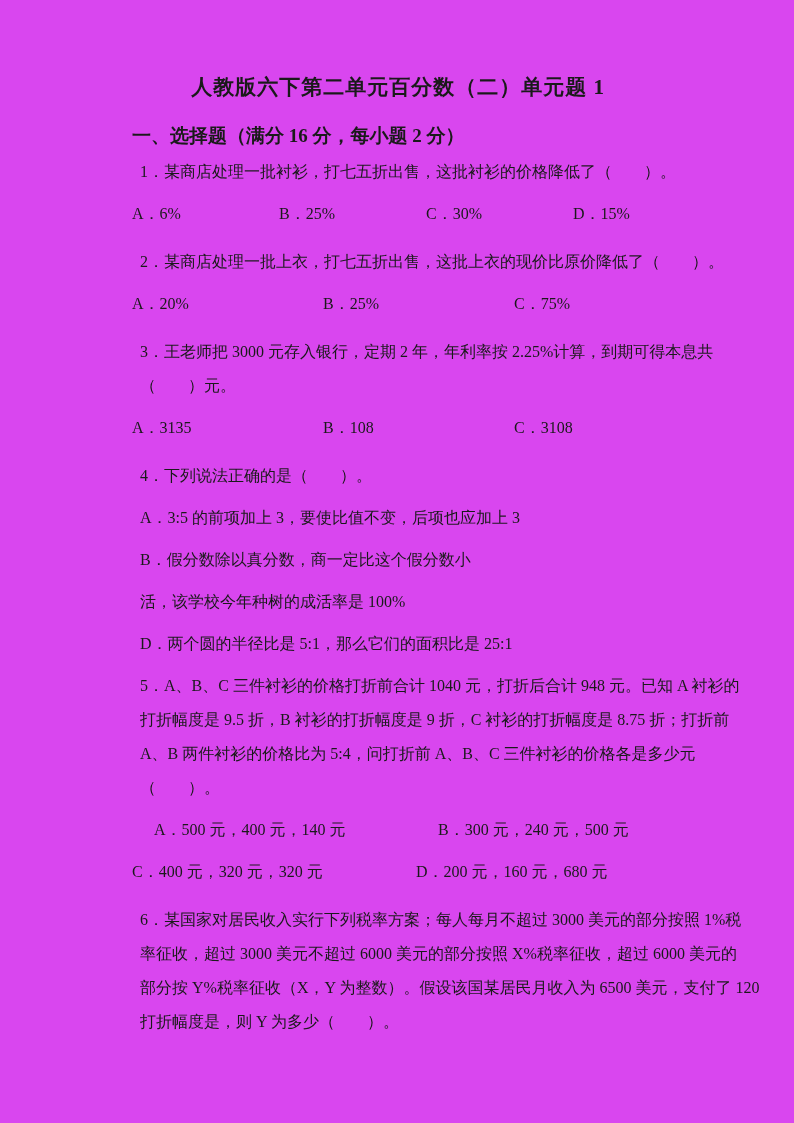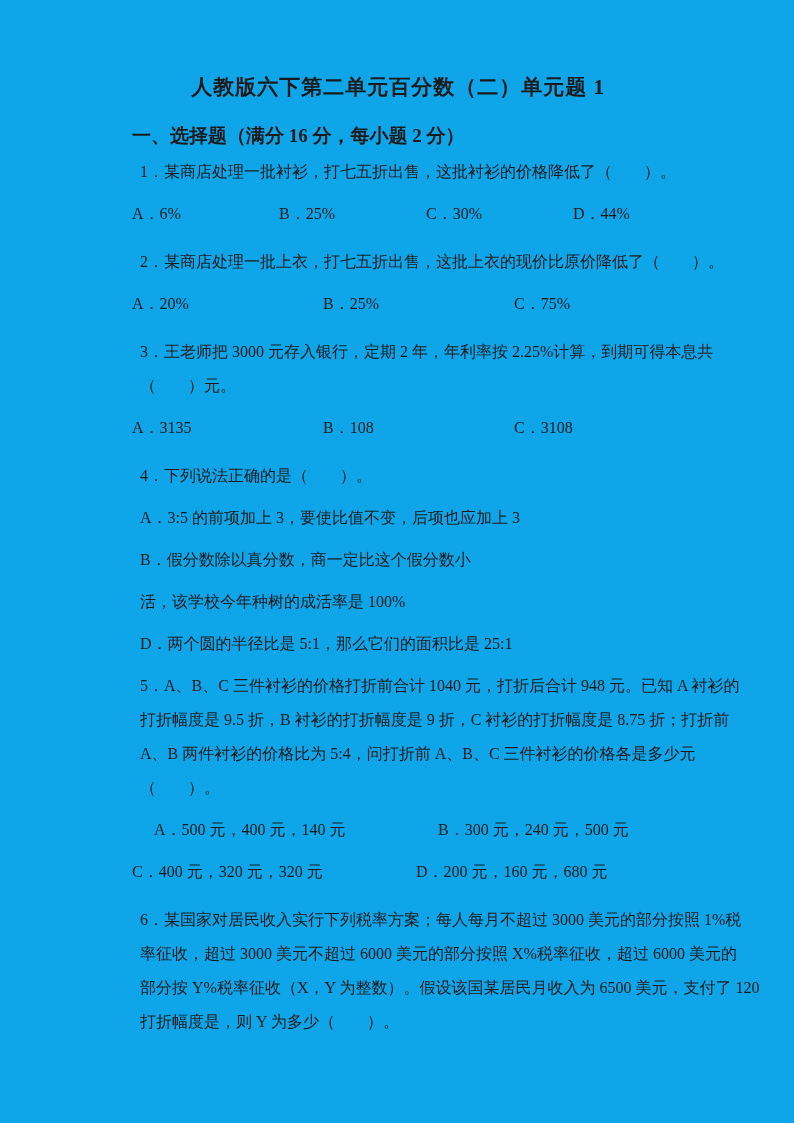"人教版六下第二单元百分数（二）单元题 1" .page { background: #0ea5e9 -> #d946ef }
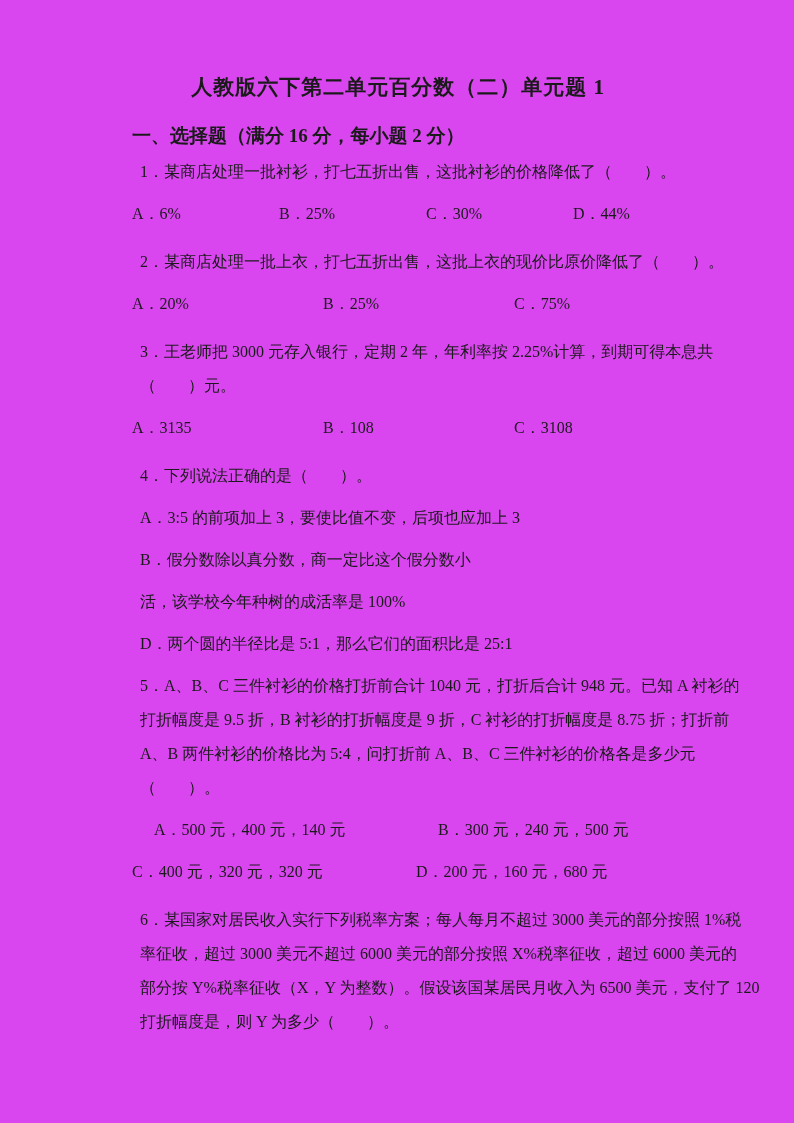"D．44%" span.opt { text: 44% -> 15% }
